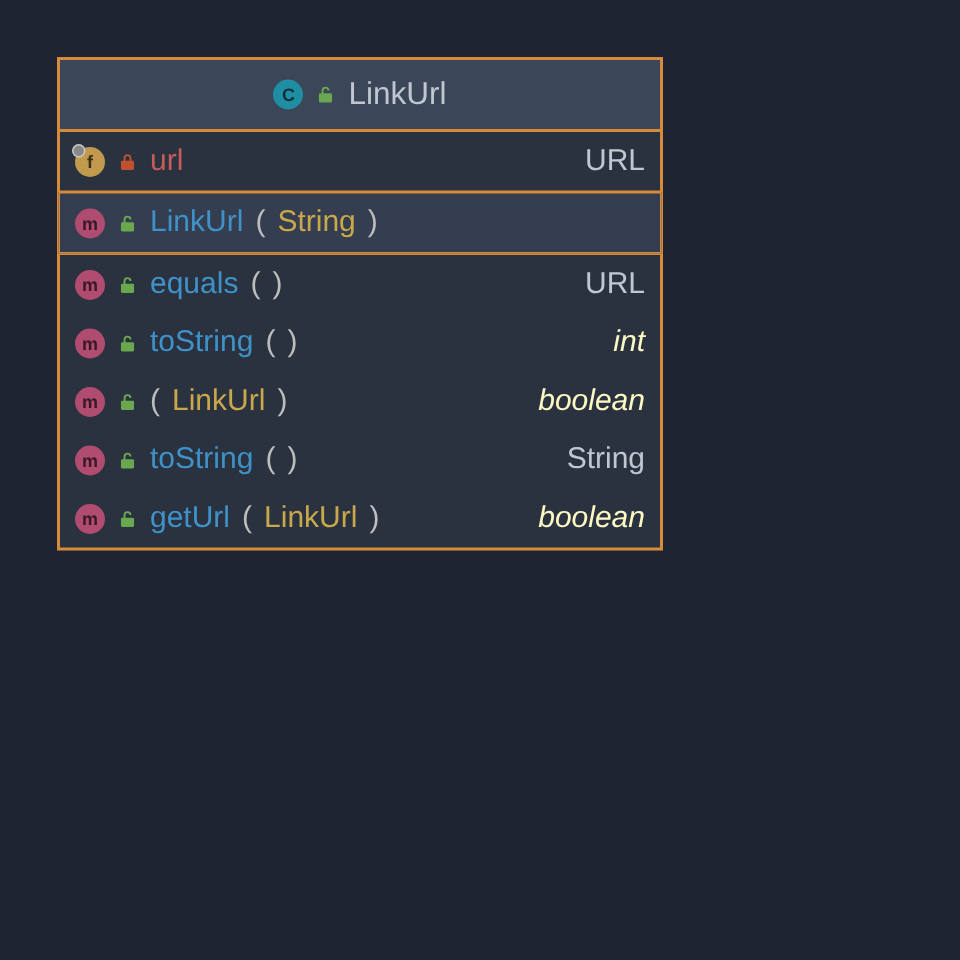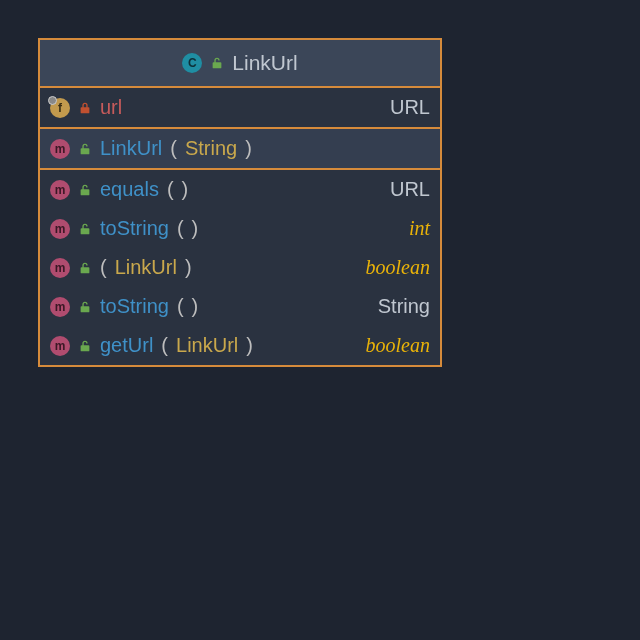"int" .ret-prim { color: #eab308 -> #fef9c3; font-family: Liberation Serif, serif -> none }
